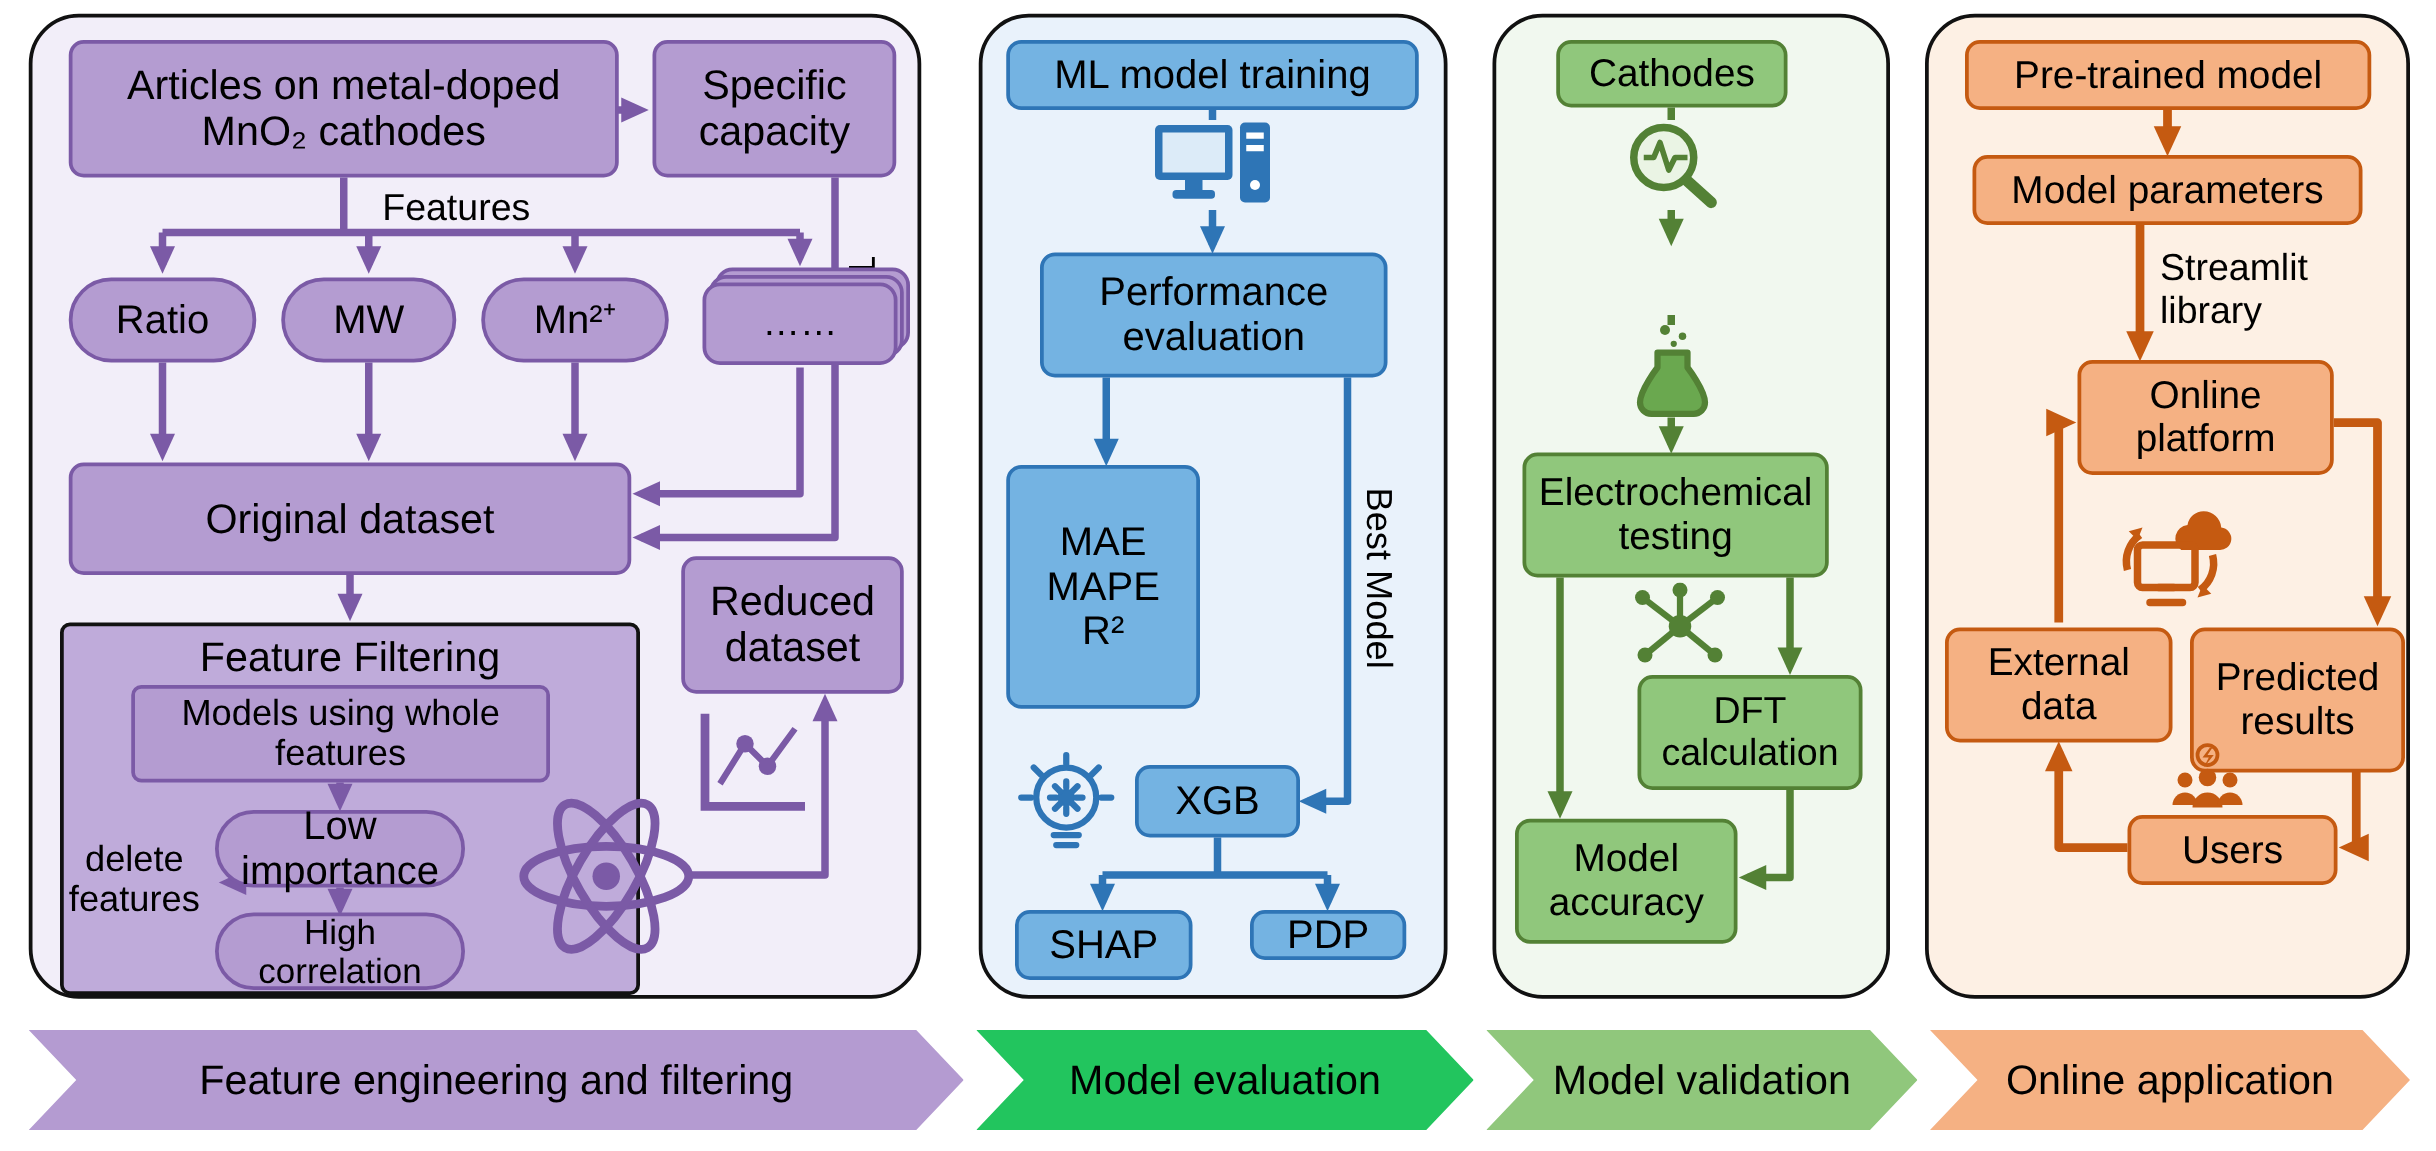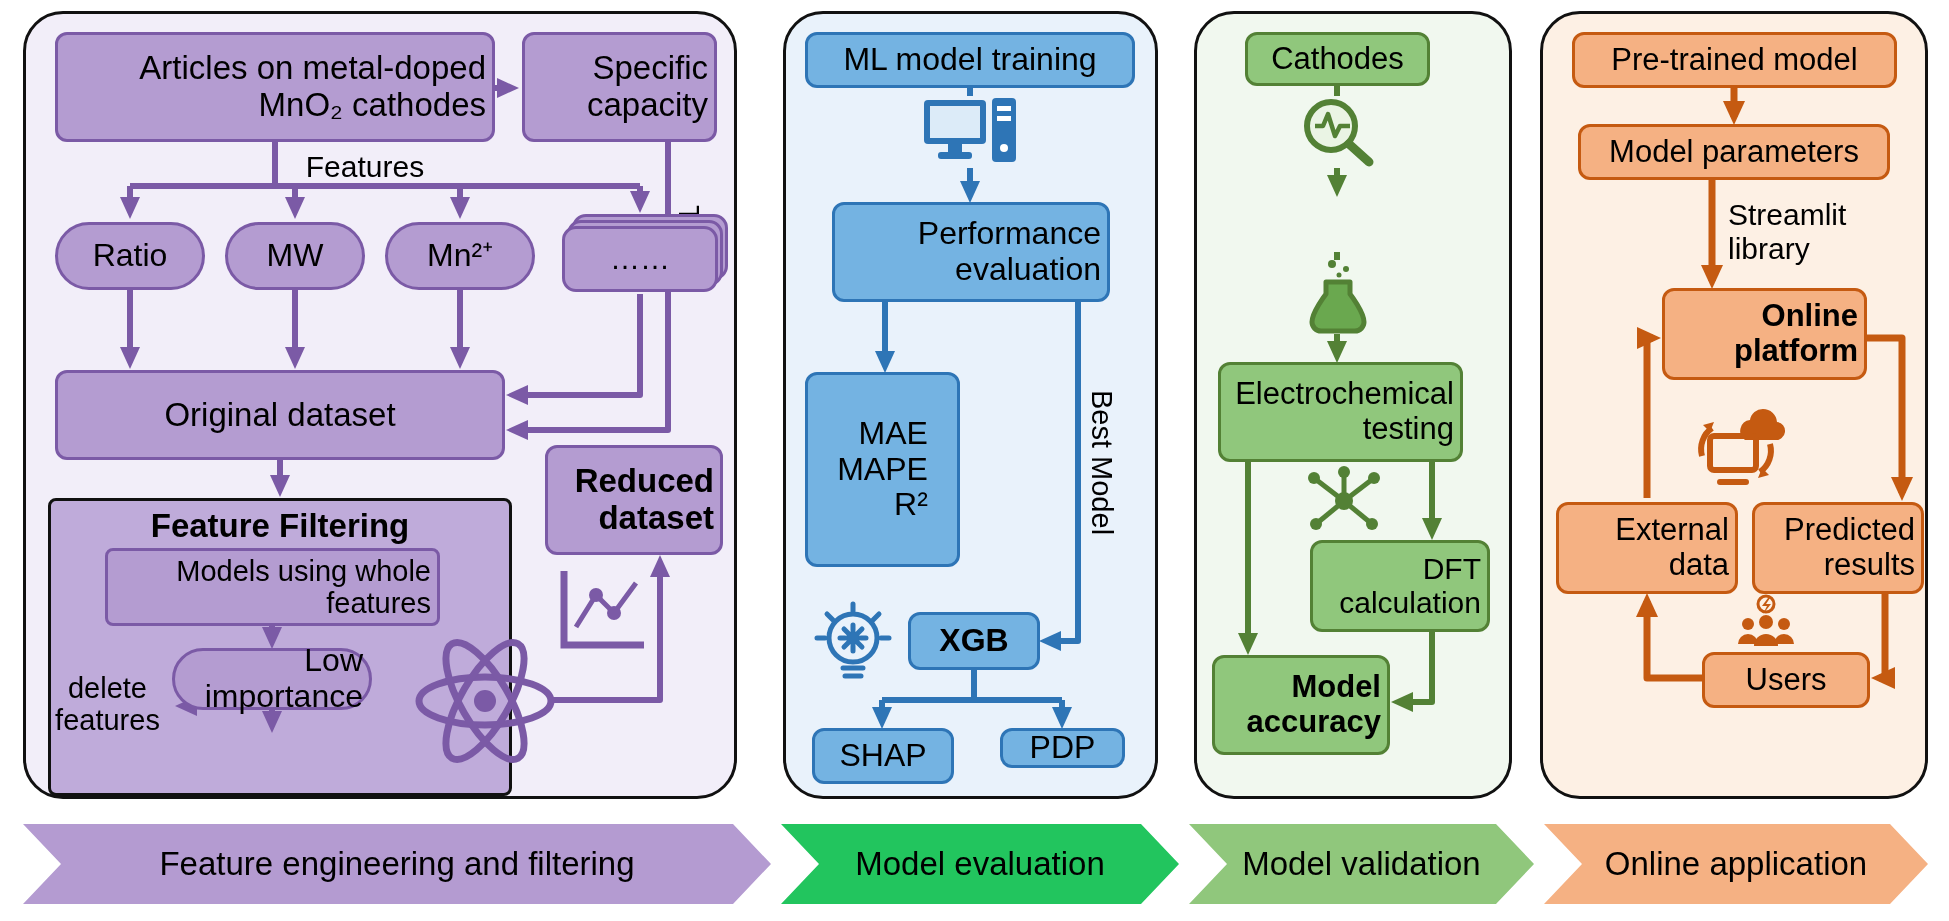"Articles on metal-doped MnO₂ cathodes" .bx { text-align: right -> center }
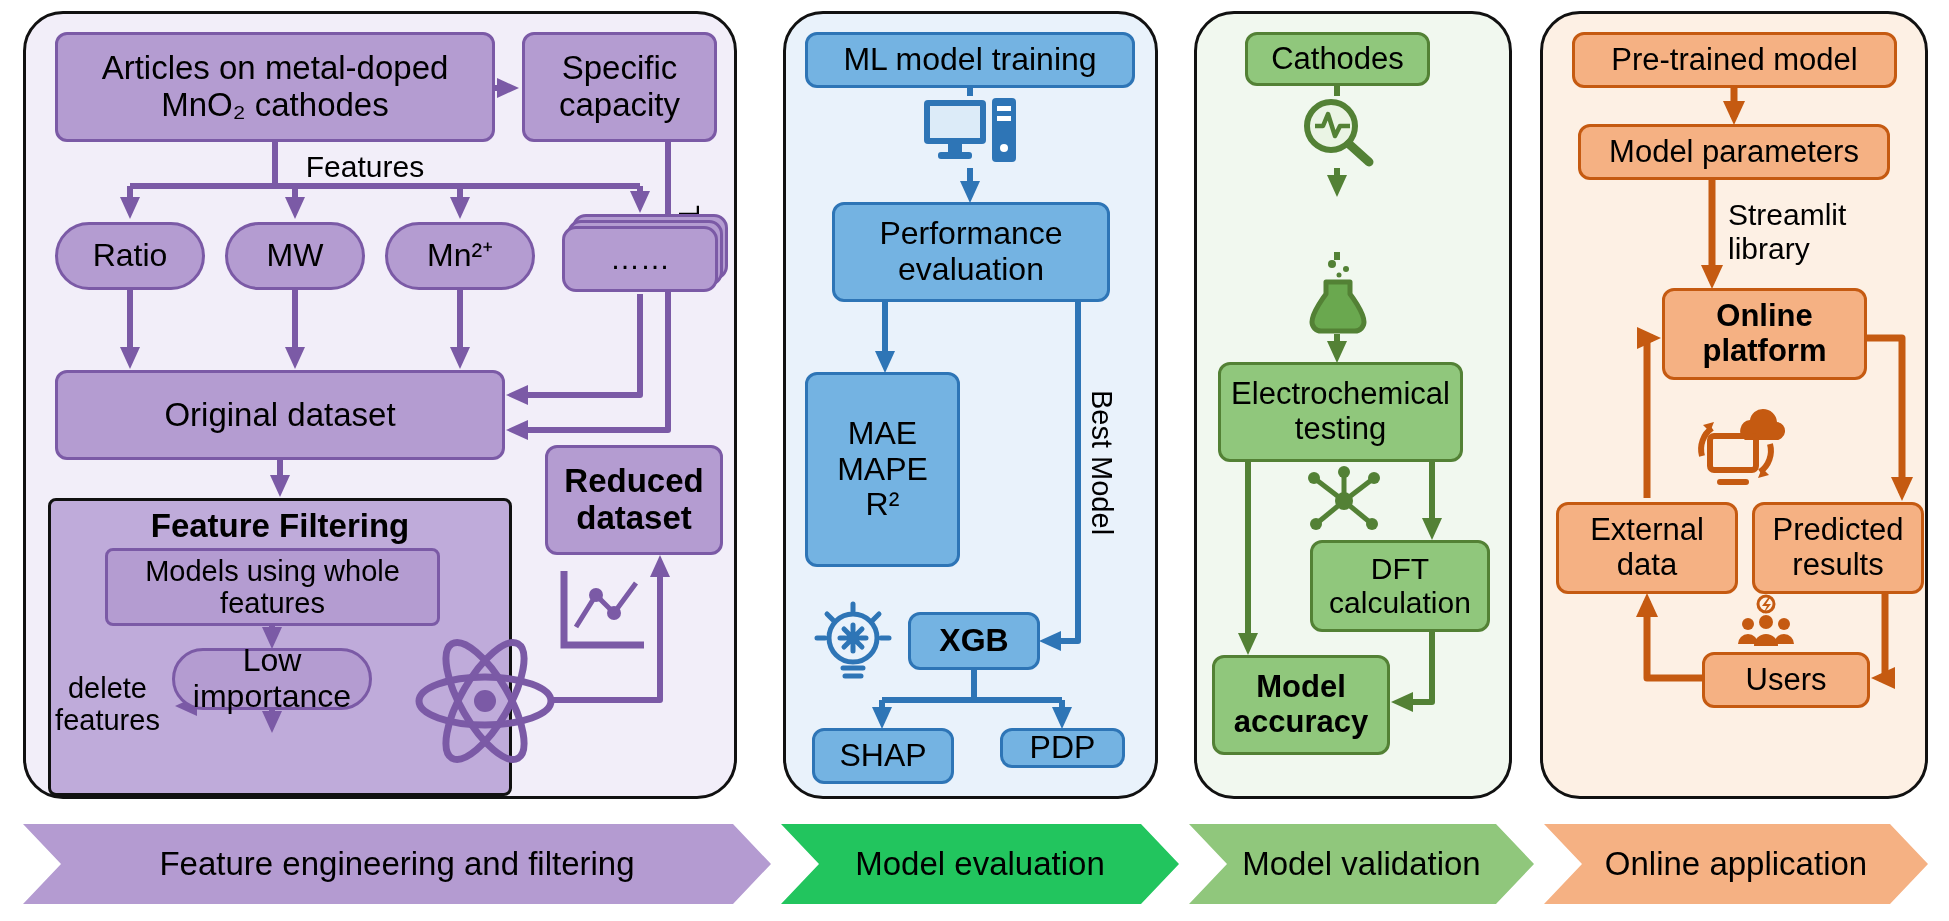"Online platform" .bold { font-weight: bold -> normal }
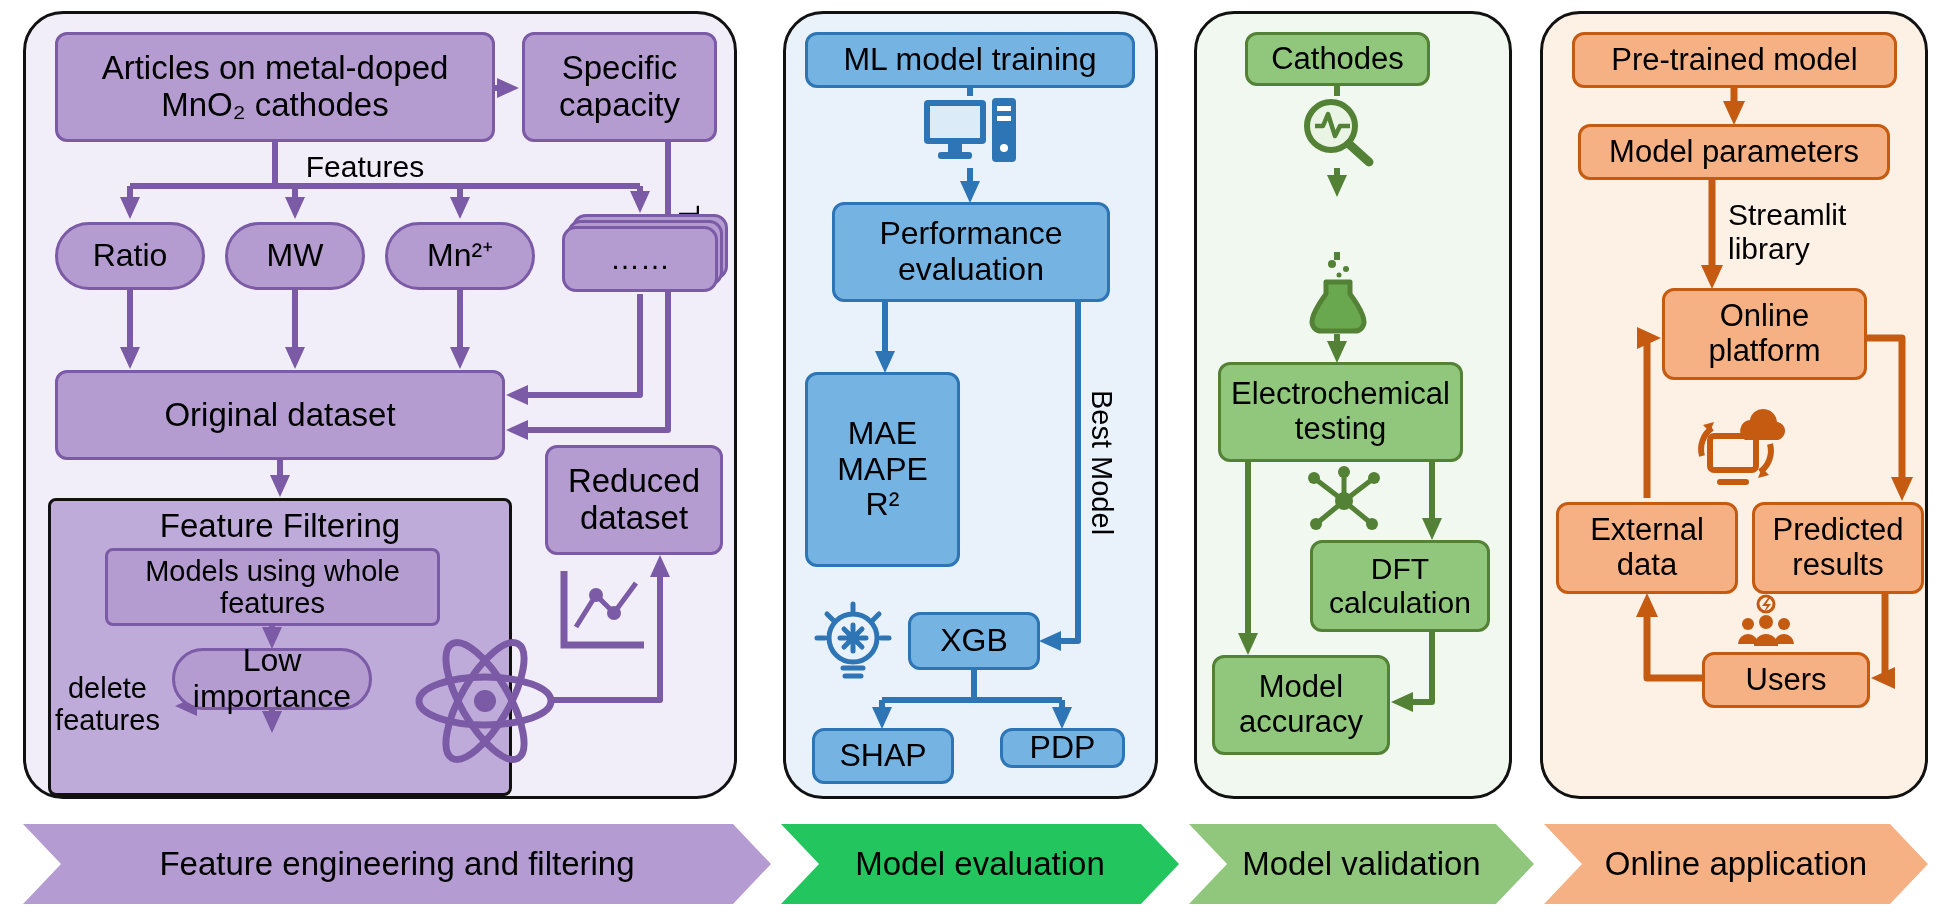"Predicted results" div.bx { height: 92px -> 116px }
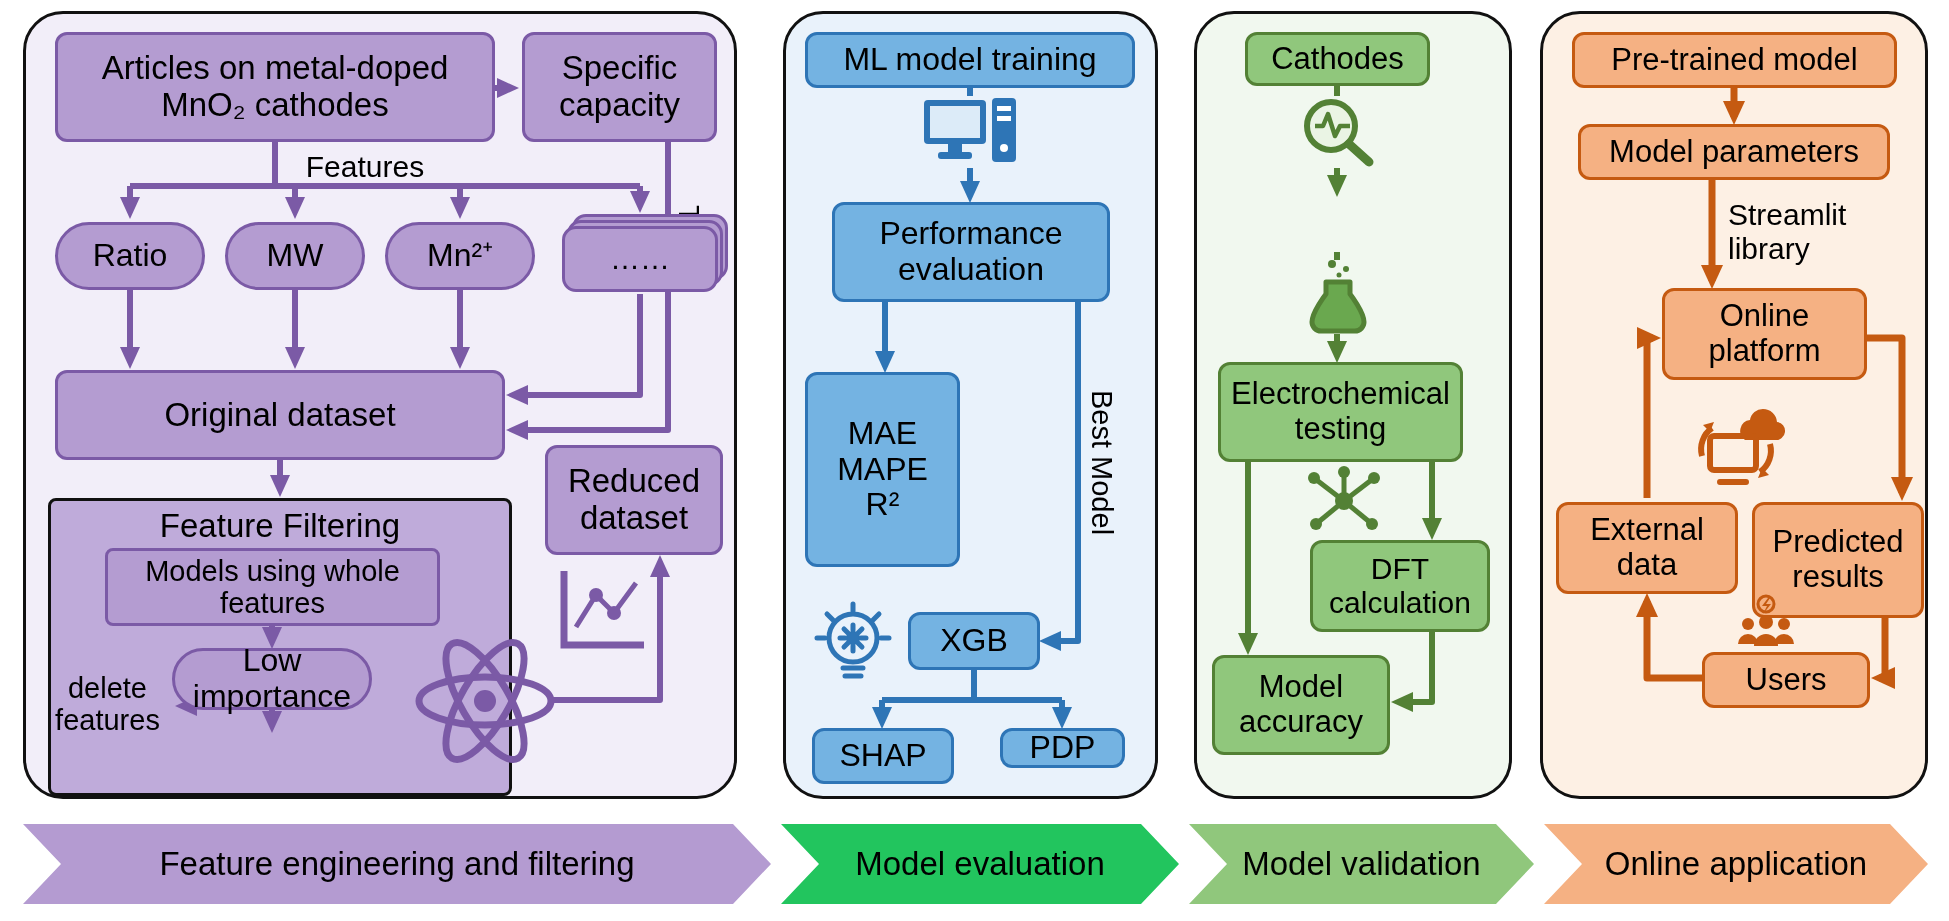"High correlation" div.bx { html: none -> <div>High correlation</div> }
